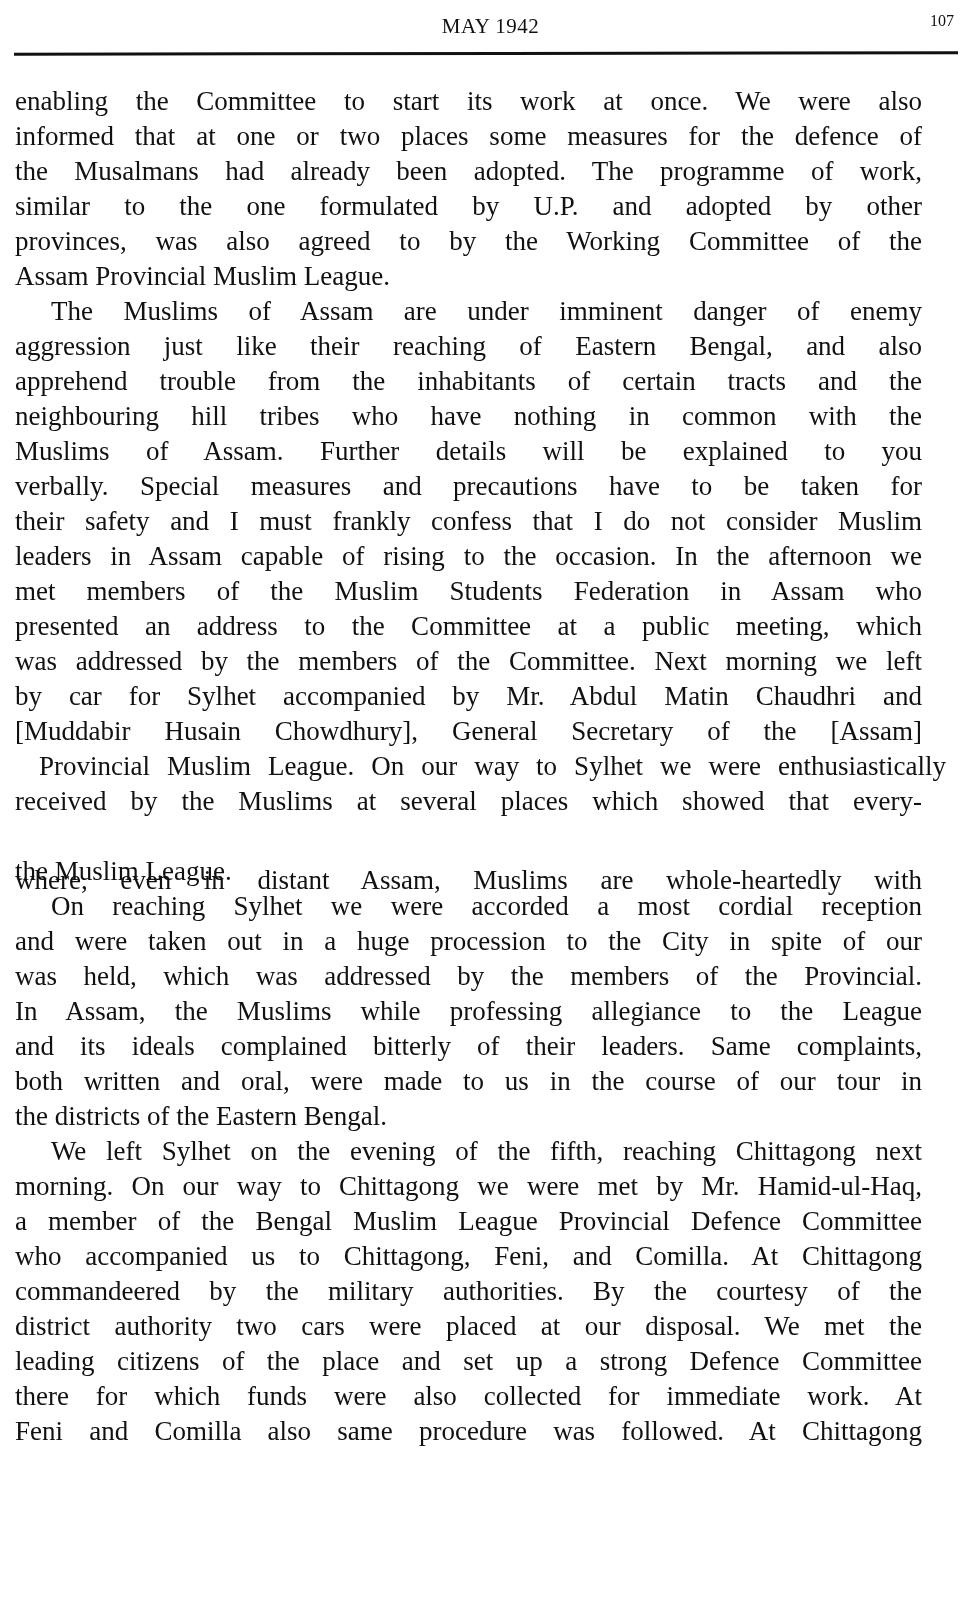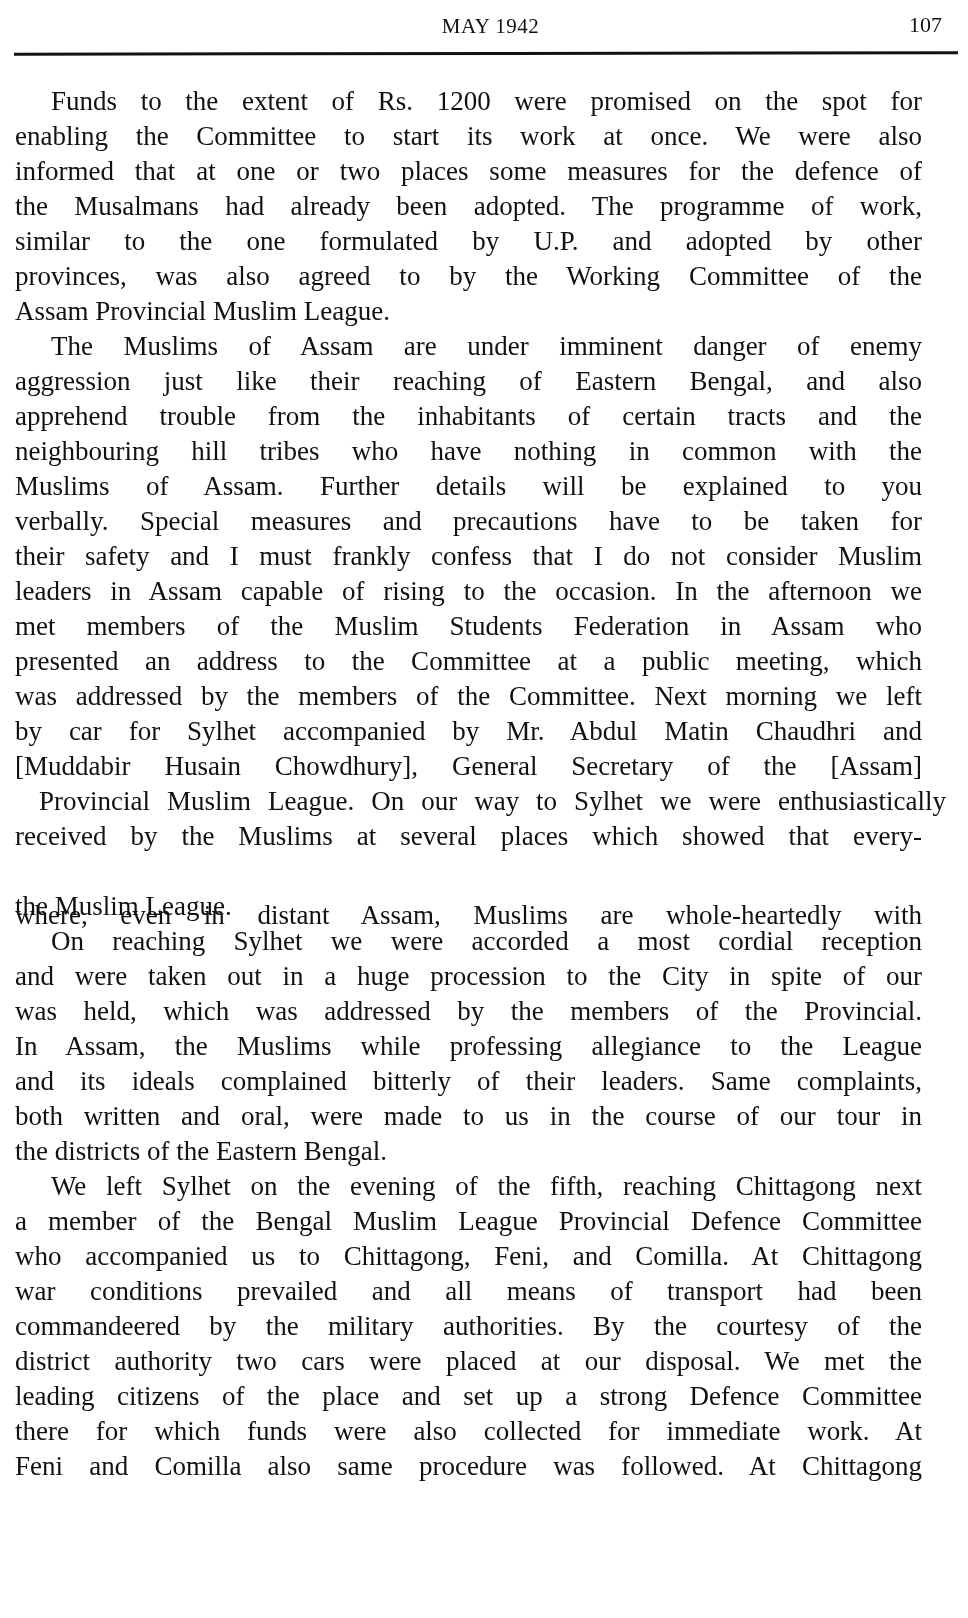"107" .page-number { font-size: 22px -> 16px; right: 12px -> 0 }
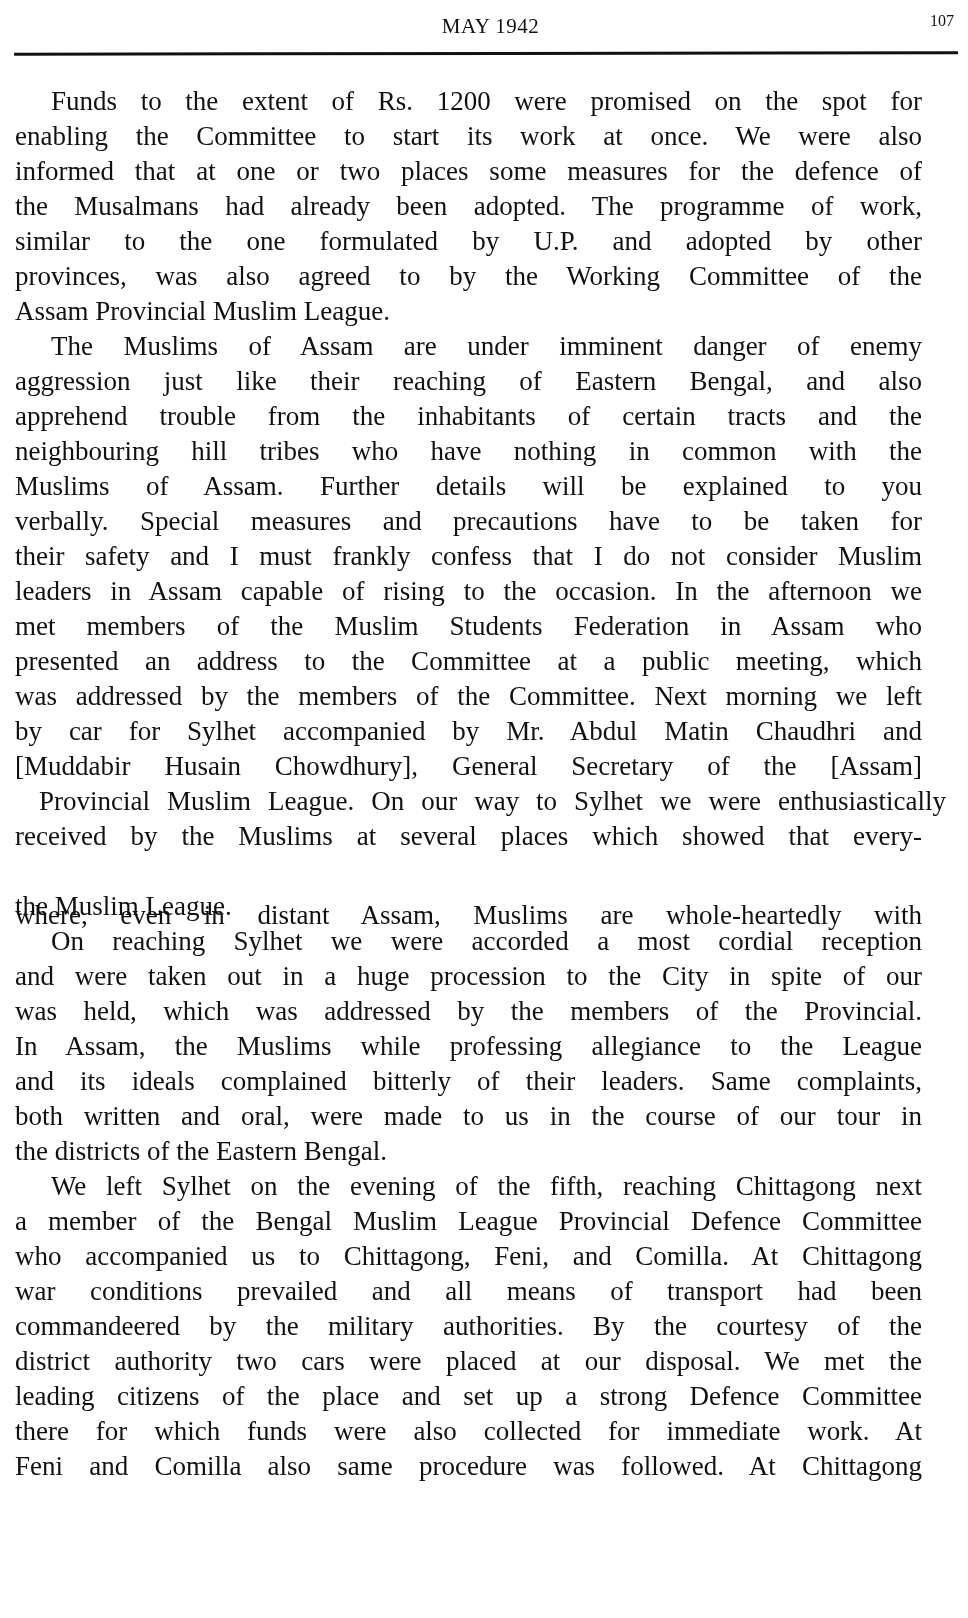"Funds to the extent of" div.line { html: <div><span>Funds to the extent of Rs. 1200 were promised on the spot for</span></div> -> none }
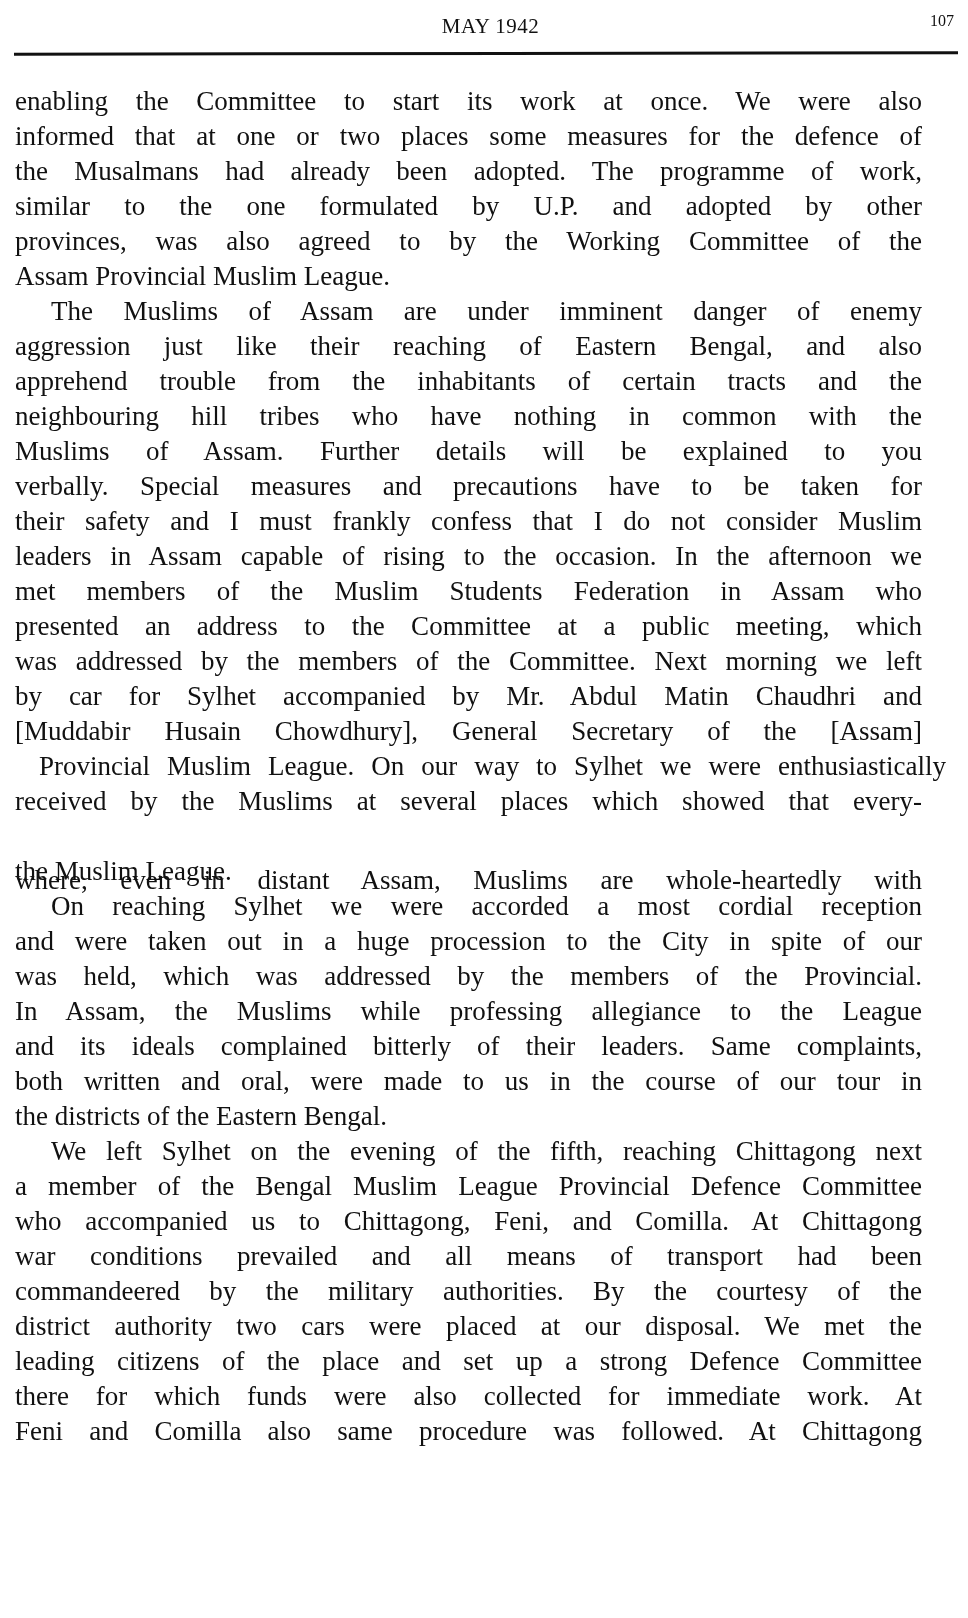"morning. On our way to" div.line { html: none -> <div><span>morning. On our way to Chittagong we were met by Mr. Hamid-ul-Haq,</span></div> }
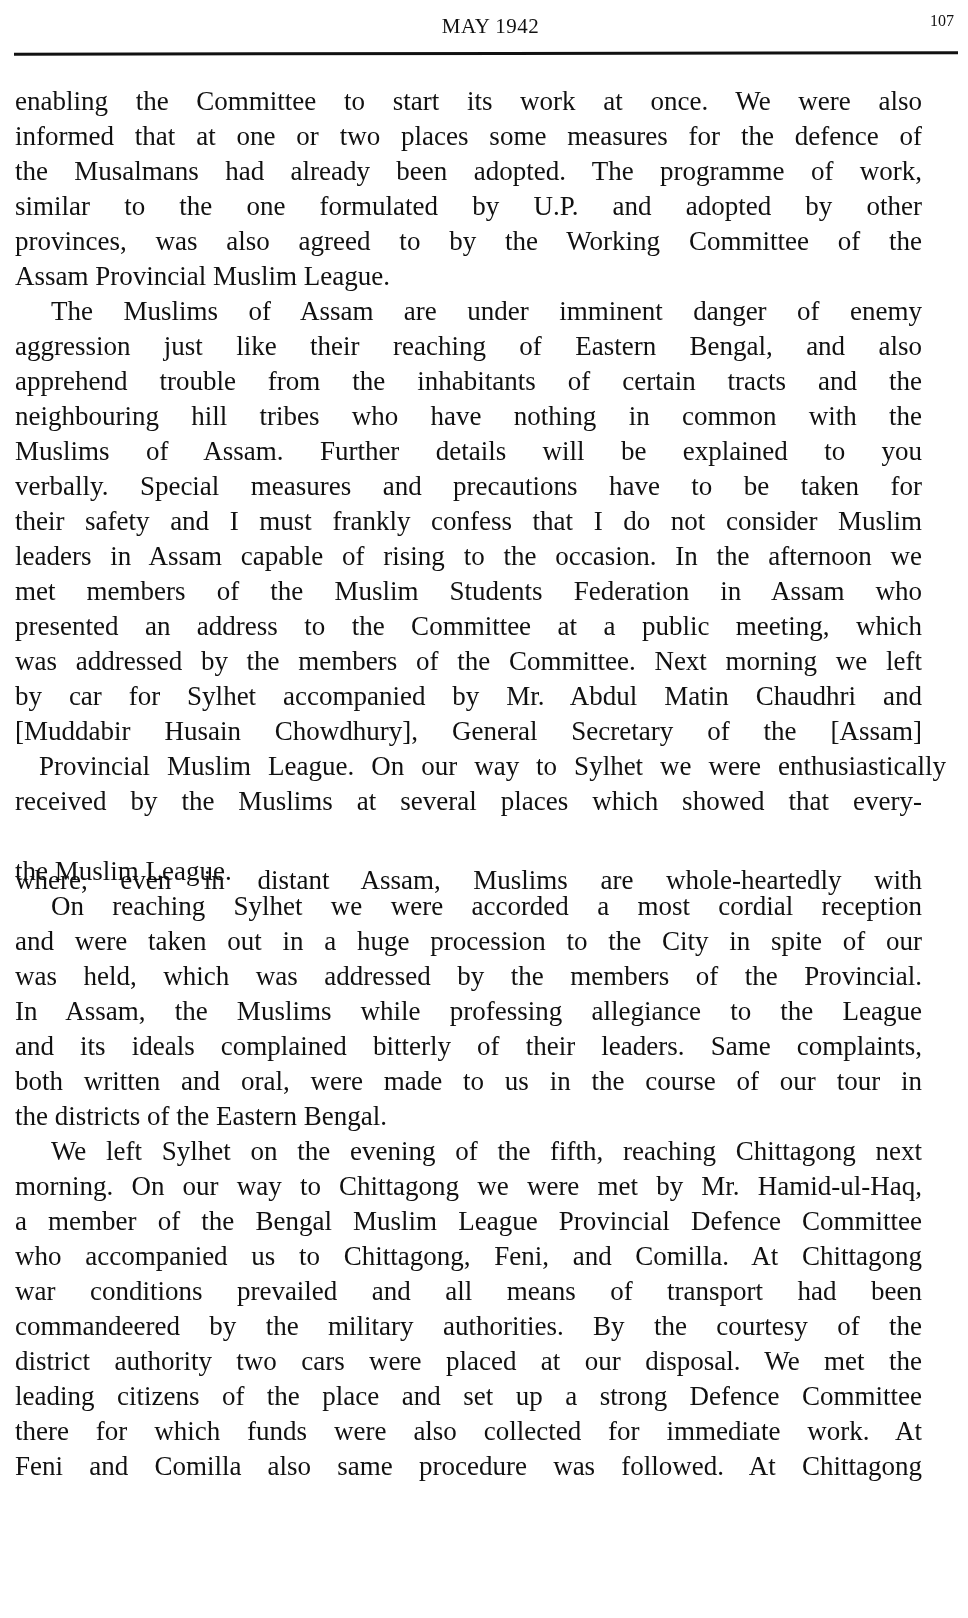"war conditions prevailed and all" div.line { html: <div><span>war conditions prevailed and all means of transport had been</span></div> -> none }
